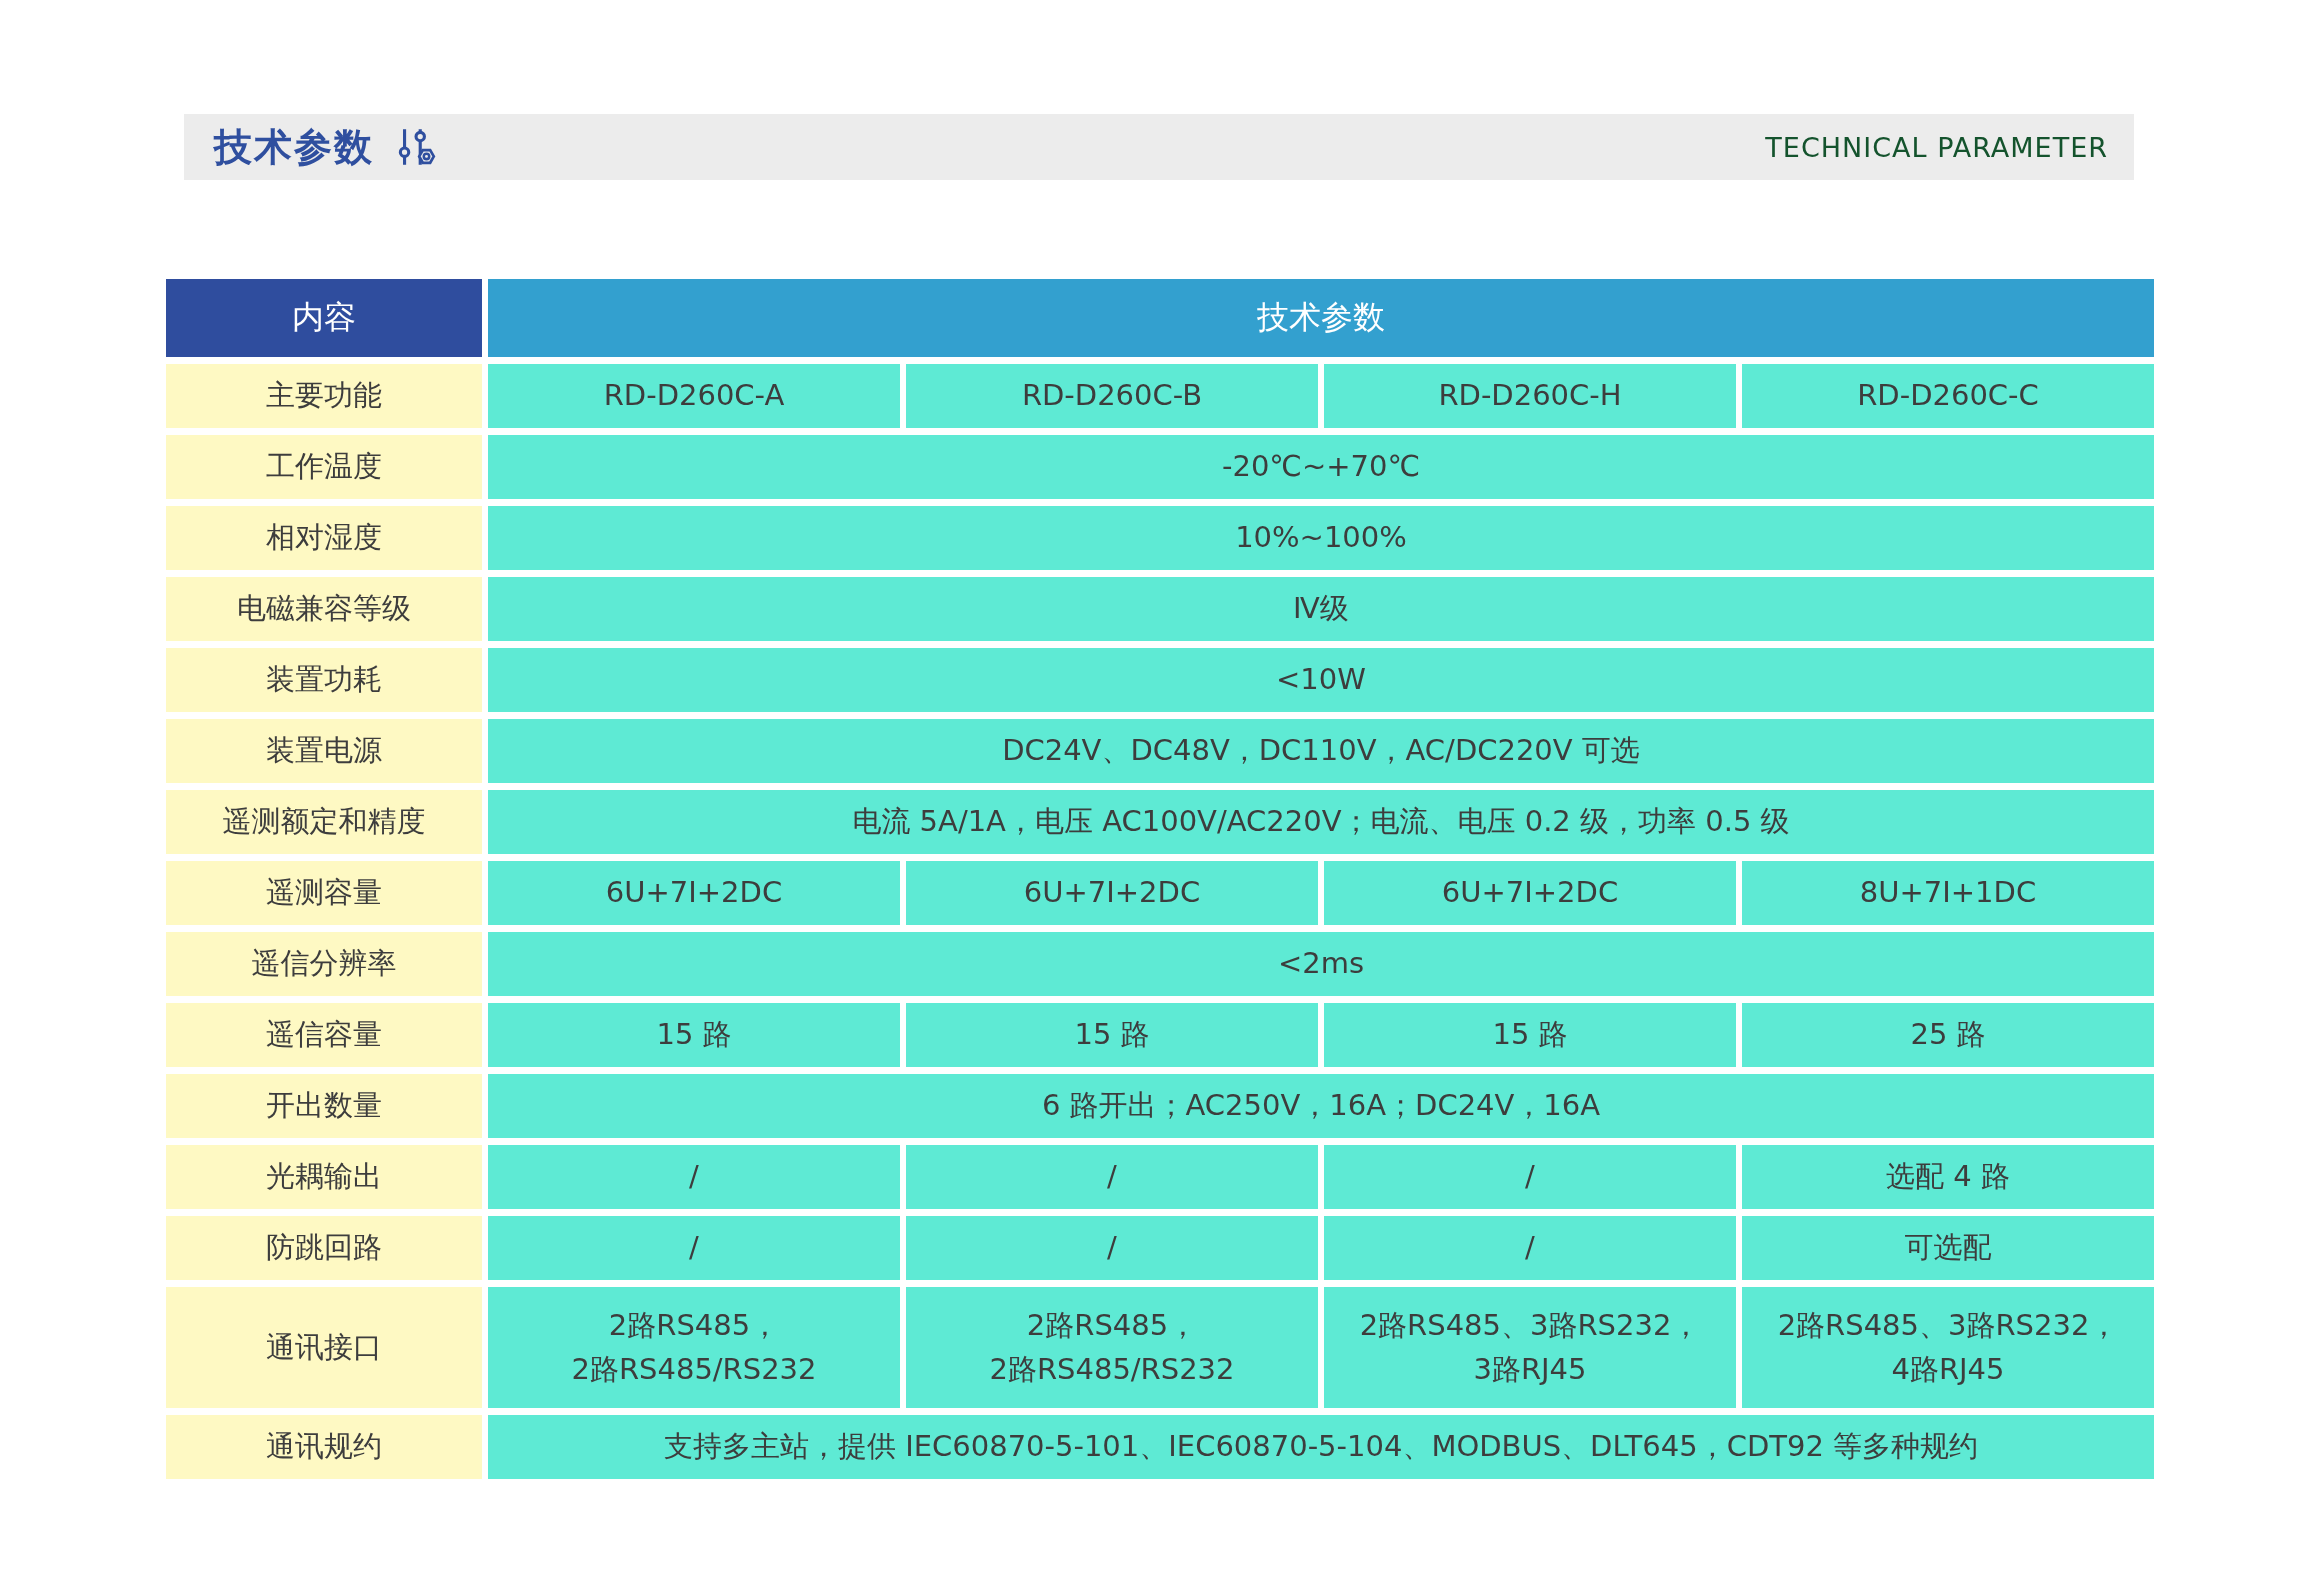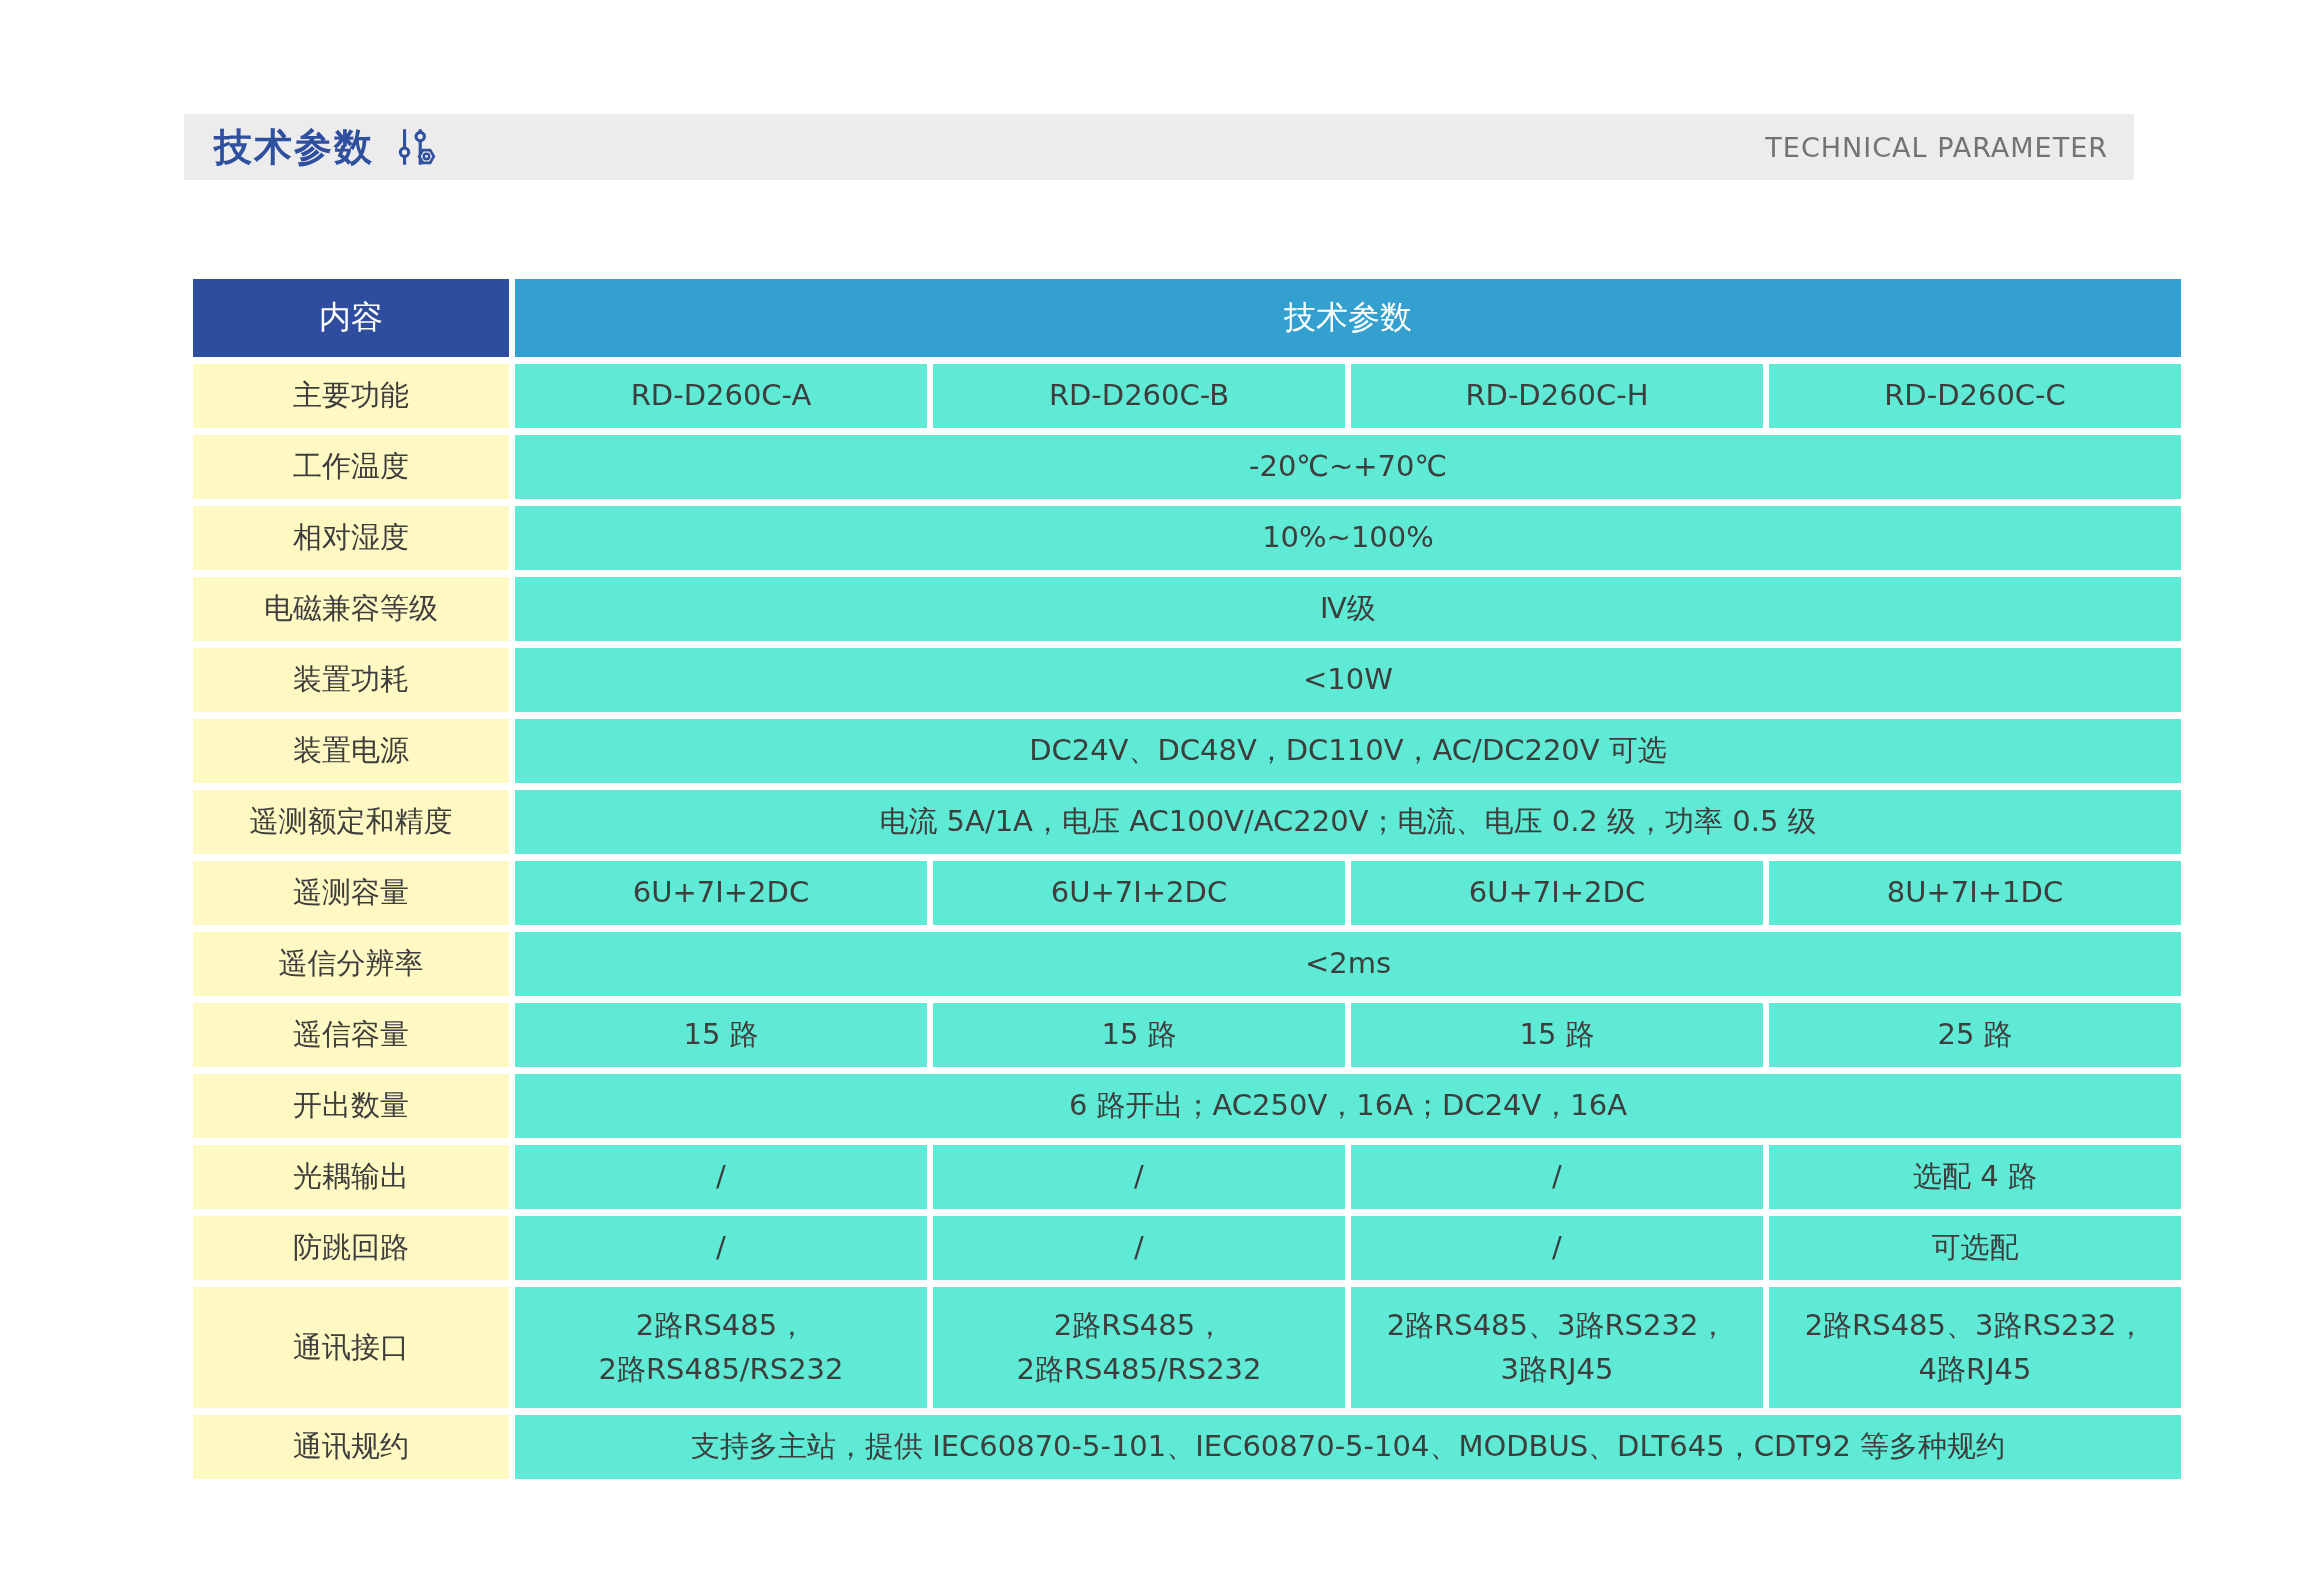"TECHNICAL PARAMETER" .subtitle { color: #737373 -> #14532d }
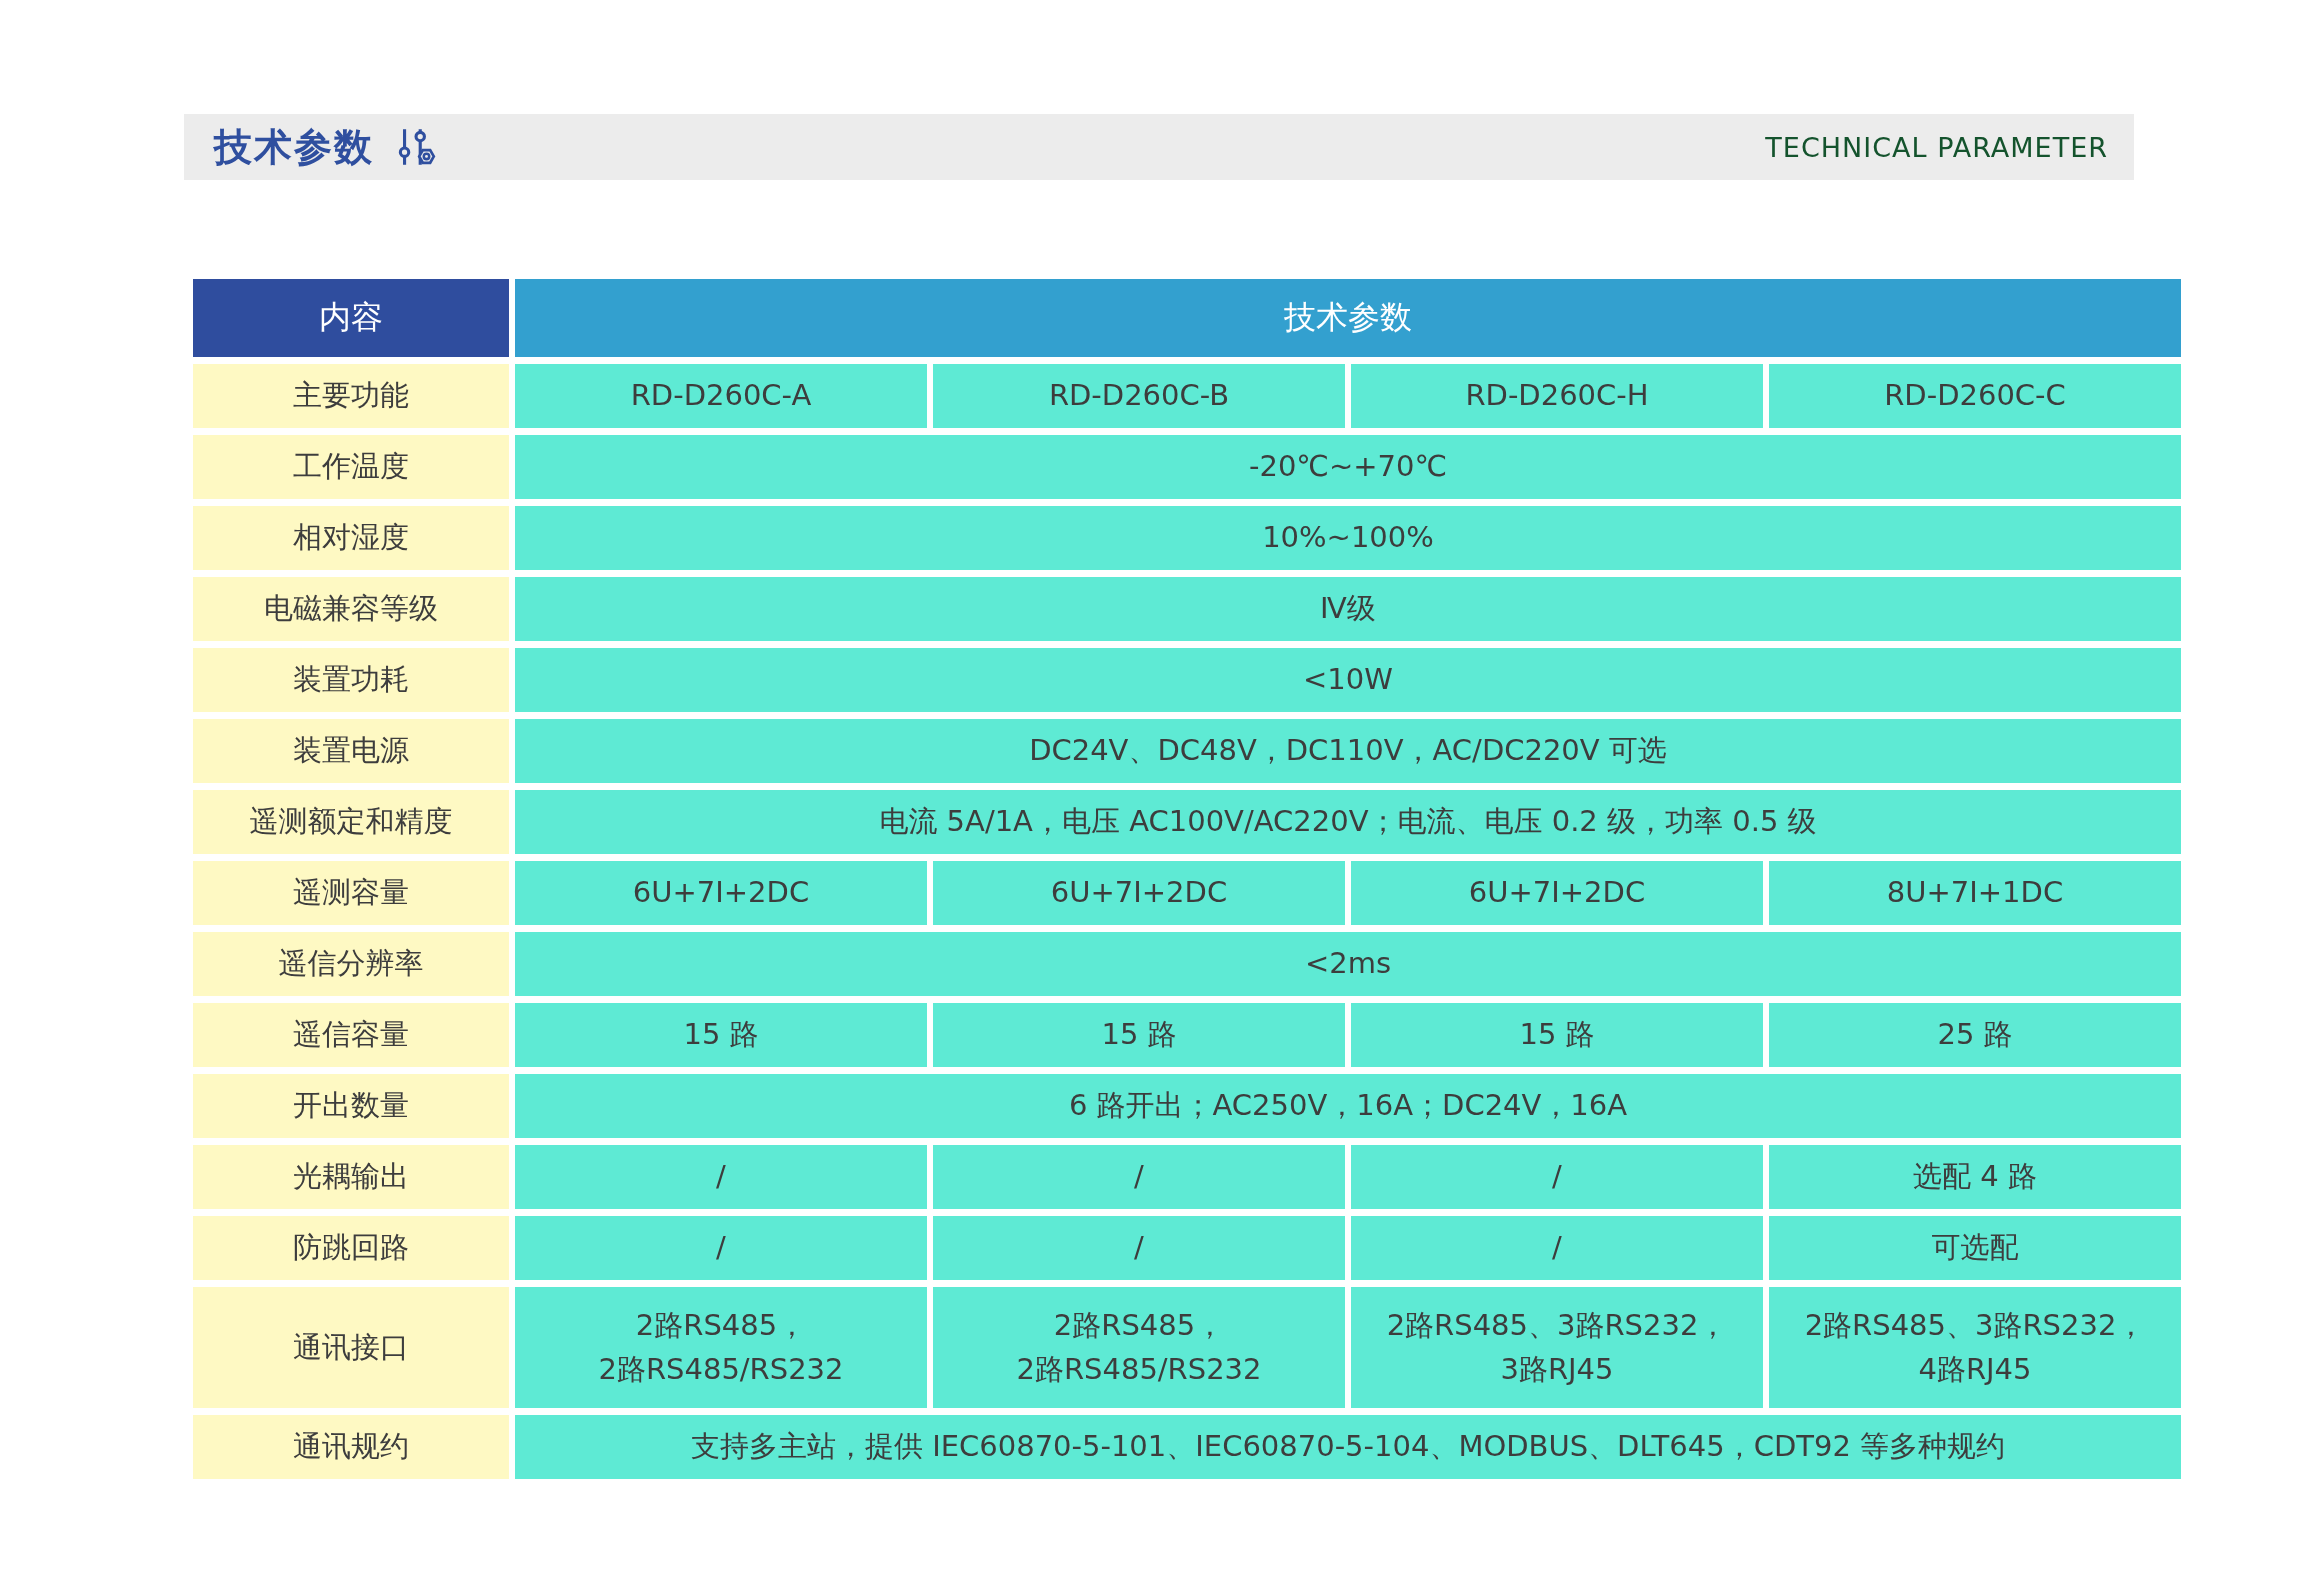"内容" .spec-table { left: 187px -> 160px }
